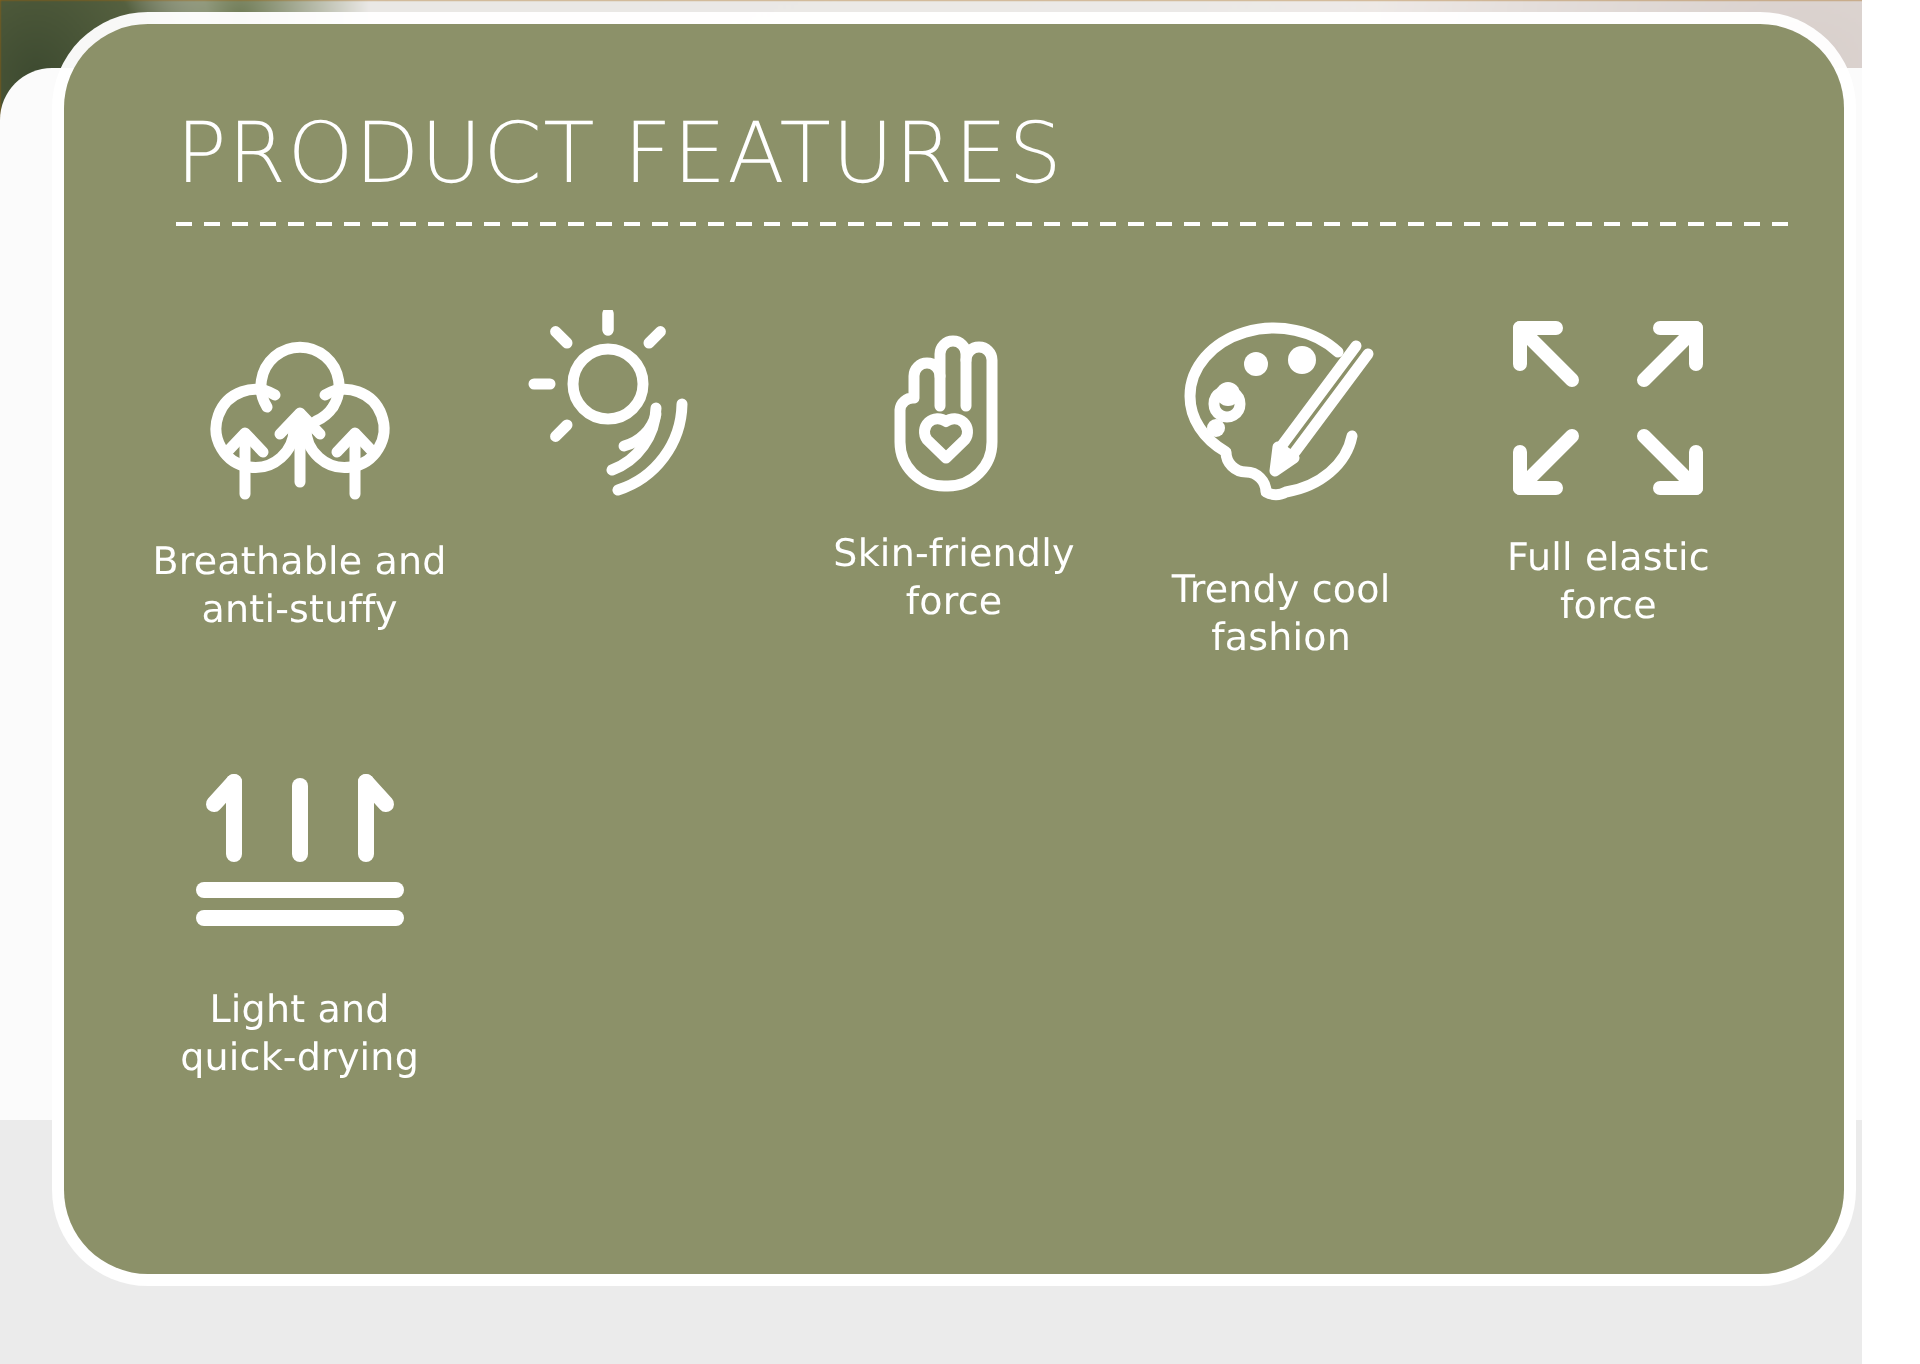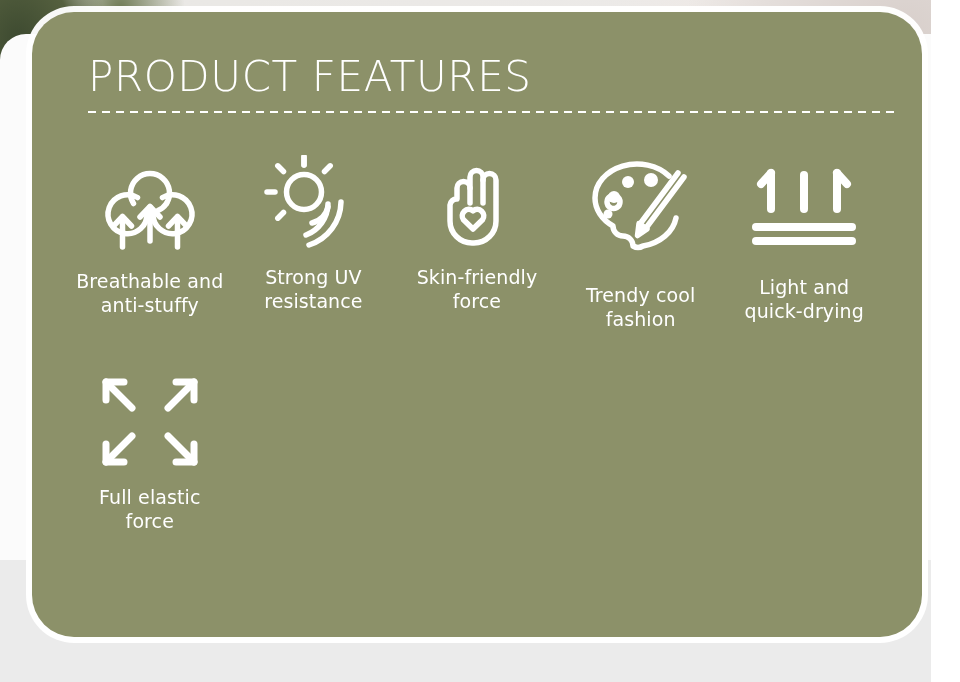"Strong UV" div.feature-label { html: <div>Strong UV resistance</div> -> none }
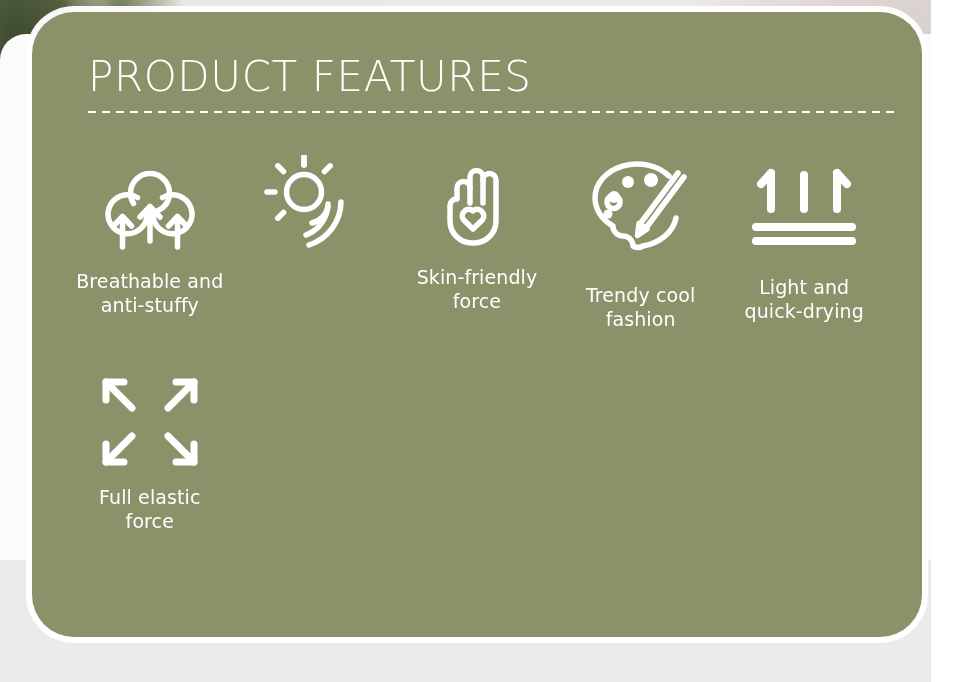"Light and" div.feature { order: before "Full elastic" -> after "Full elastic" }
